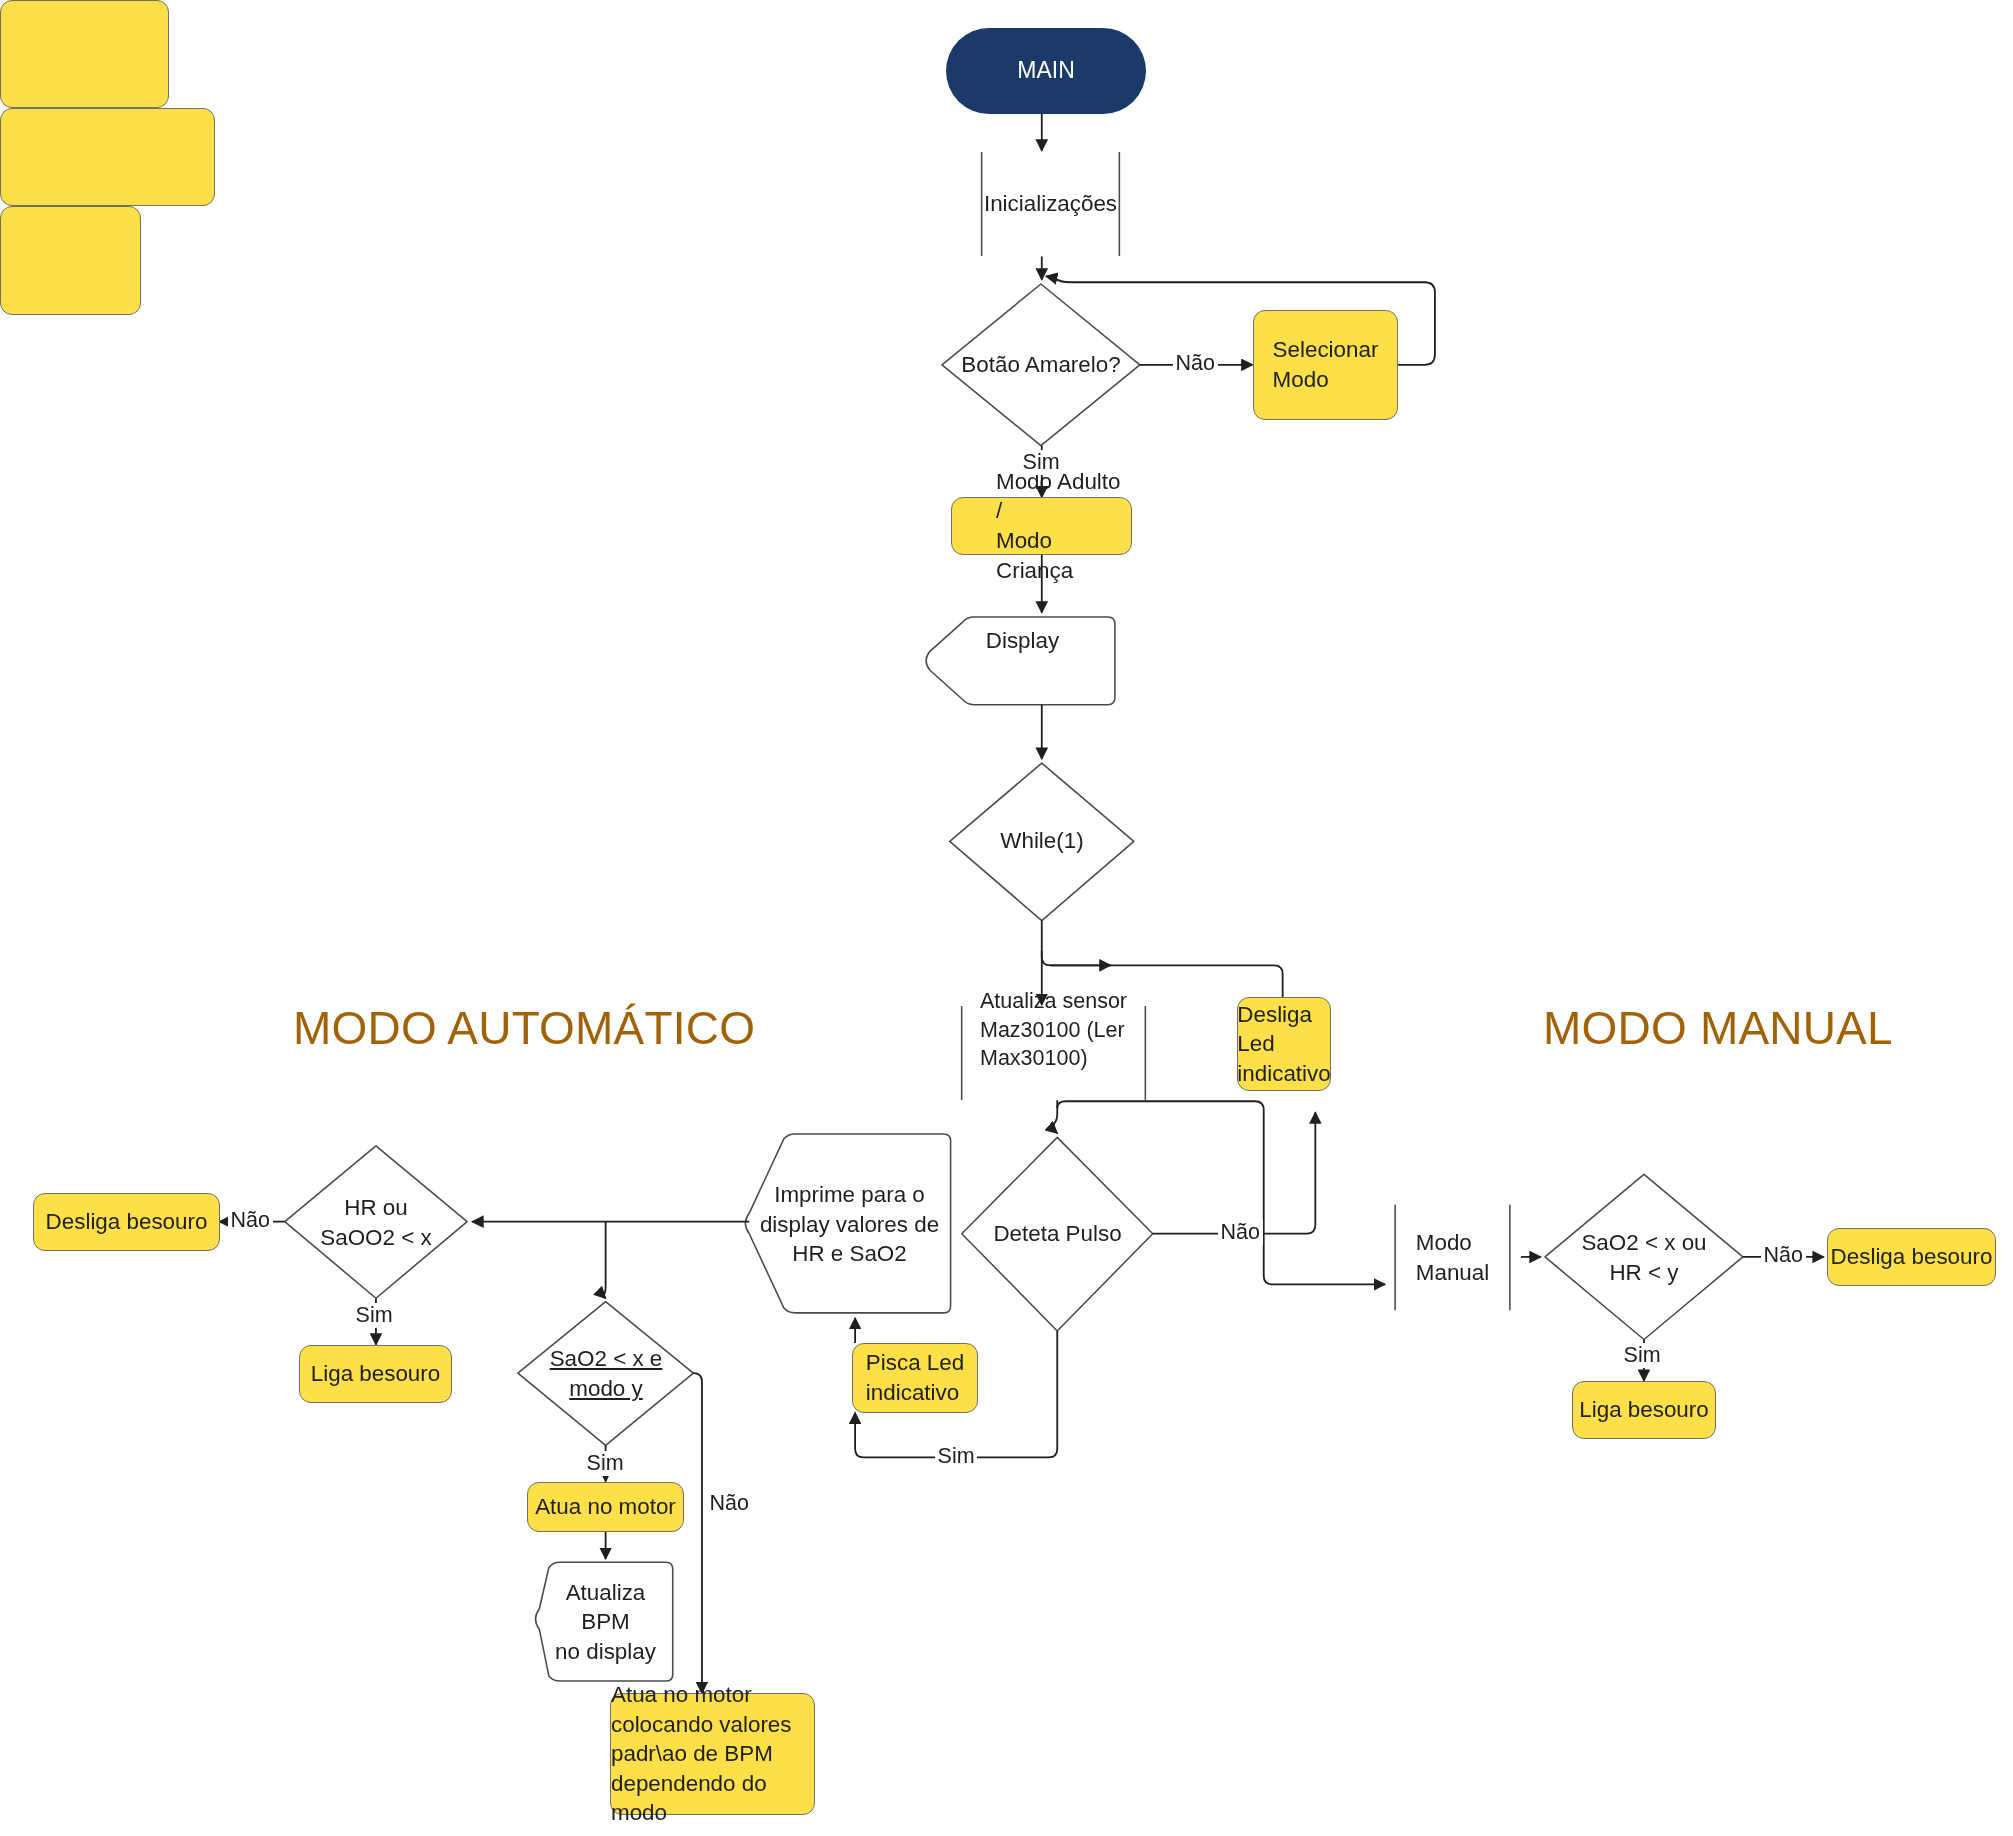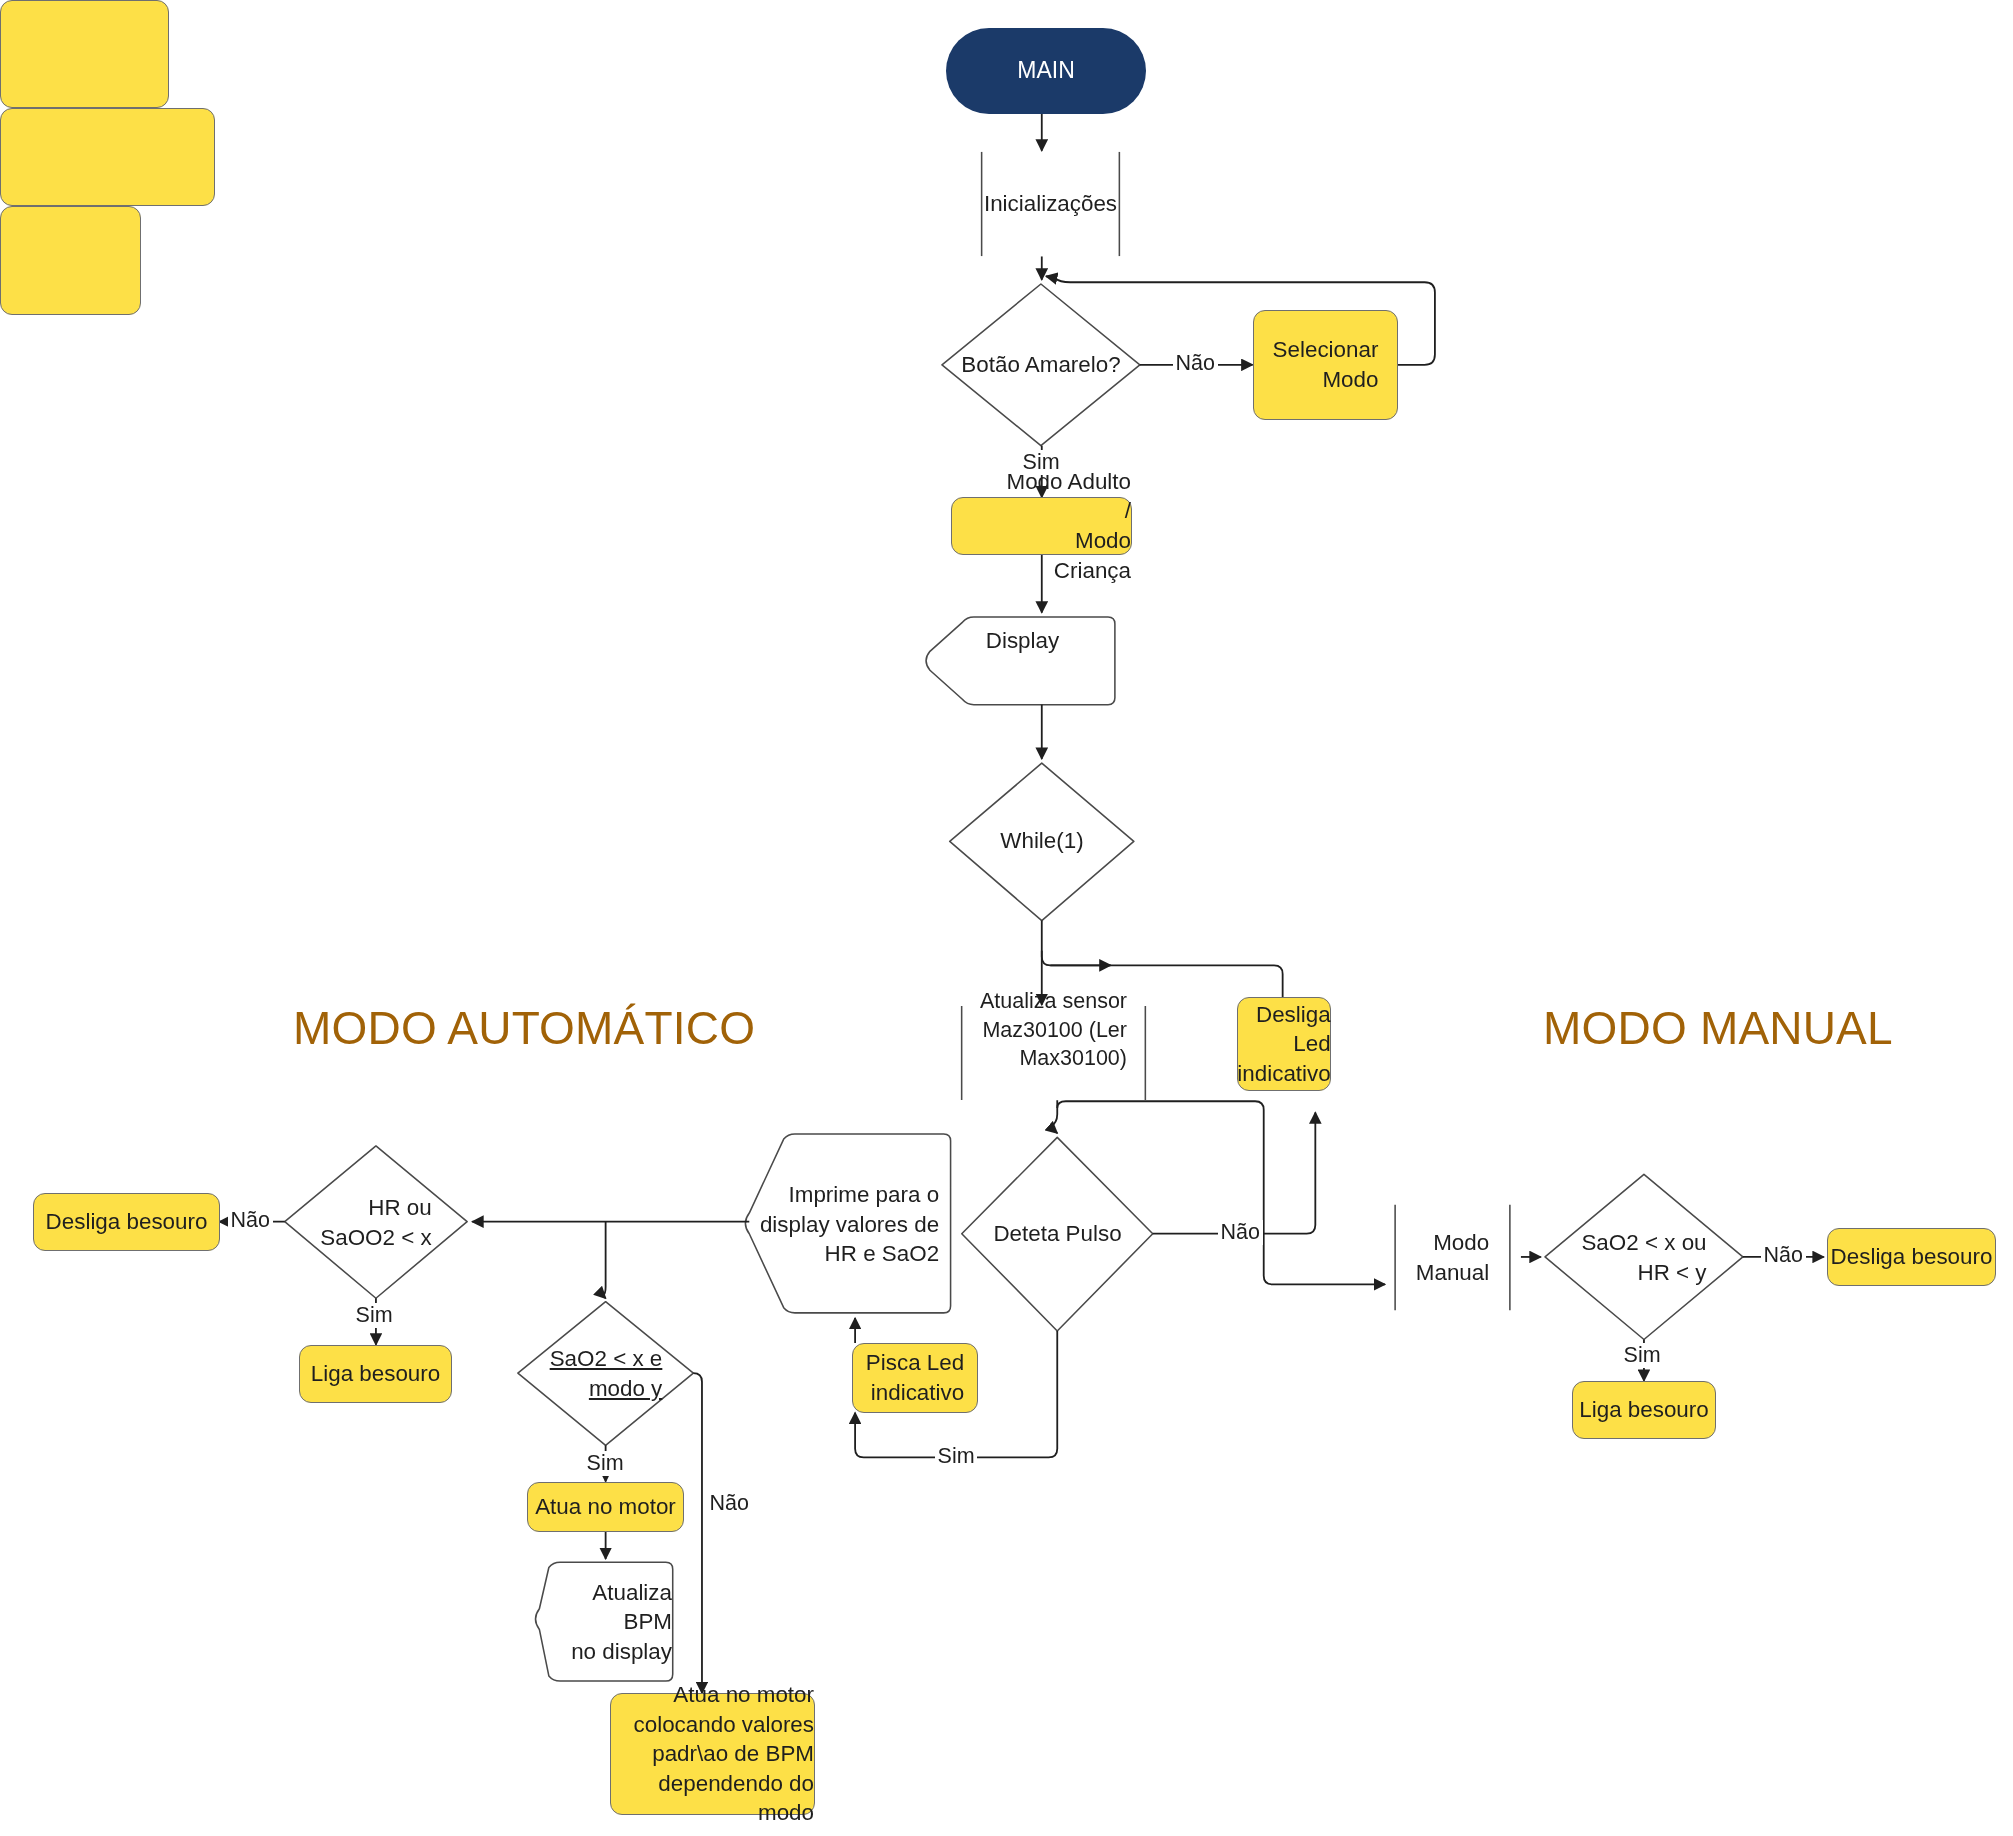"MAIN" .node { text-align: right -> left }
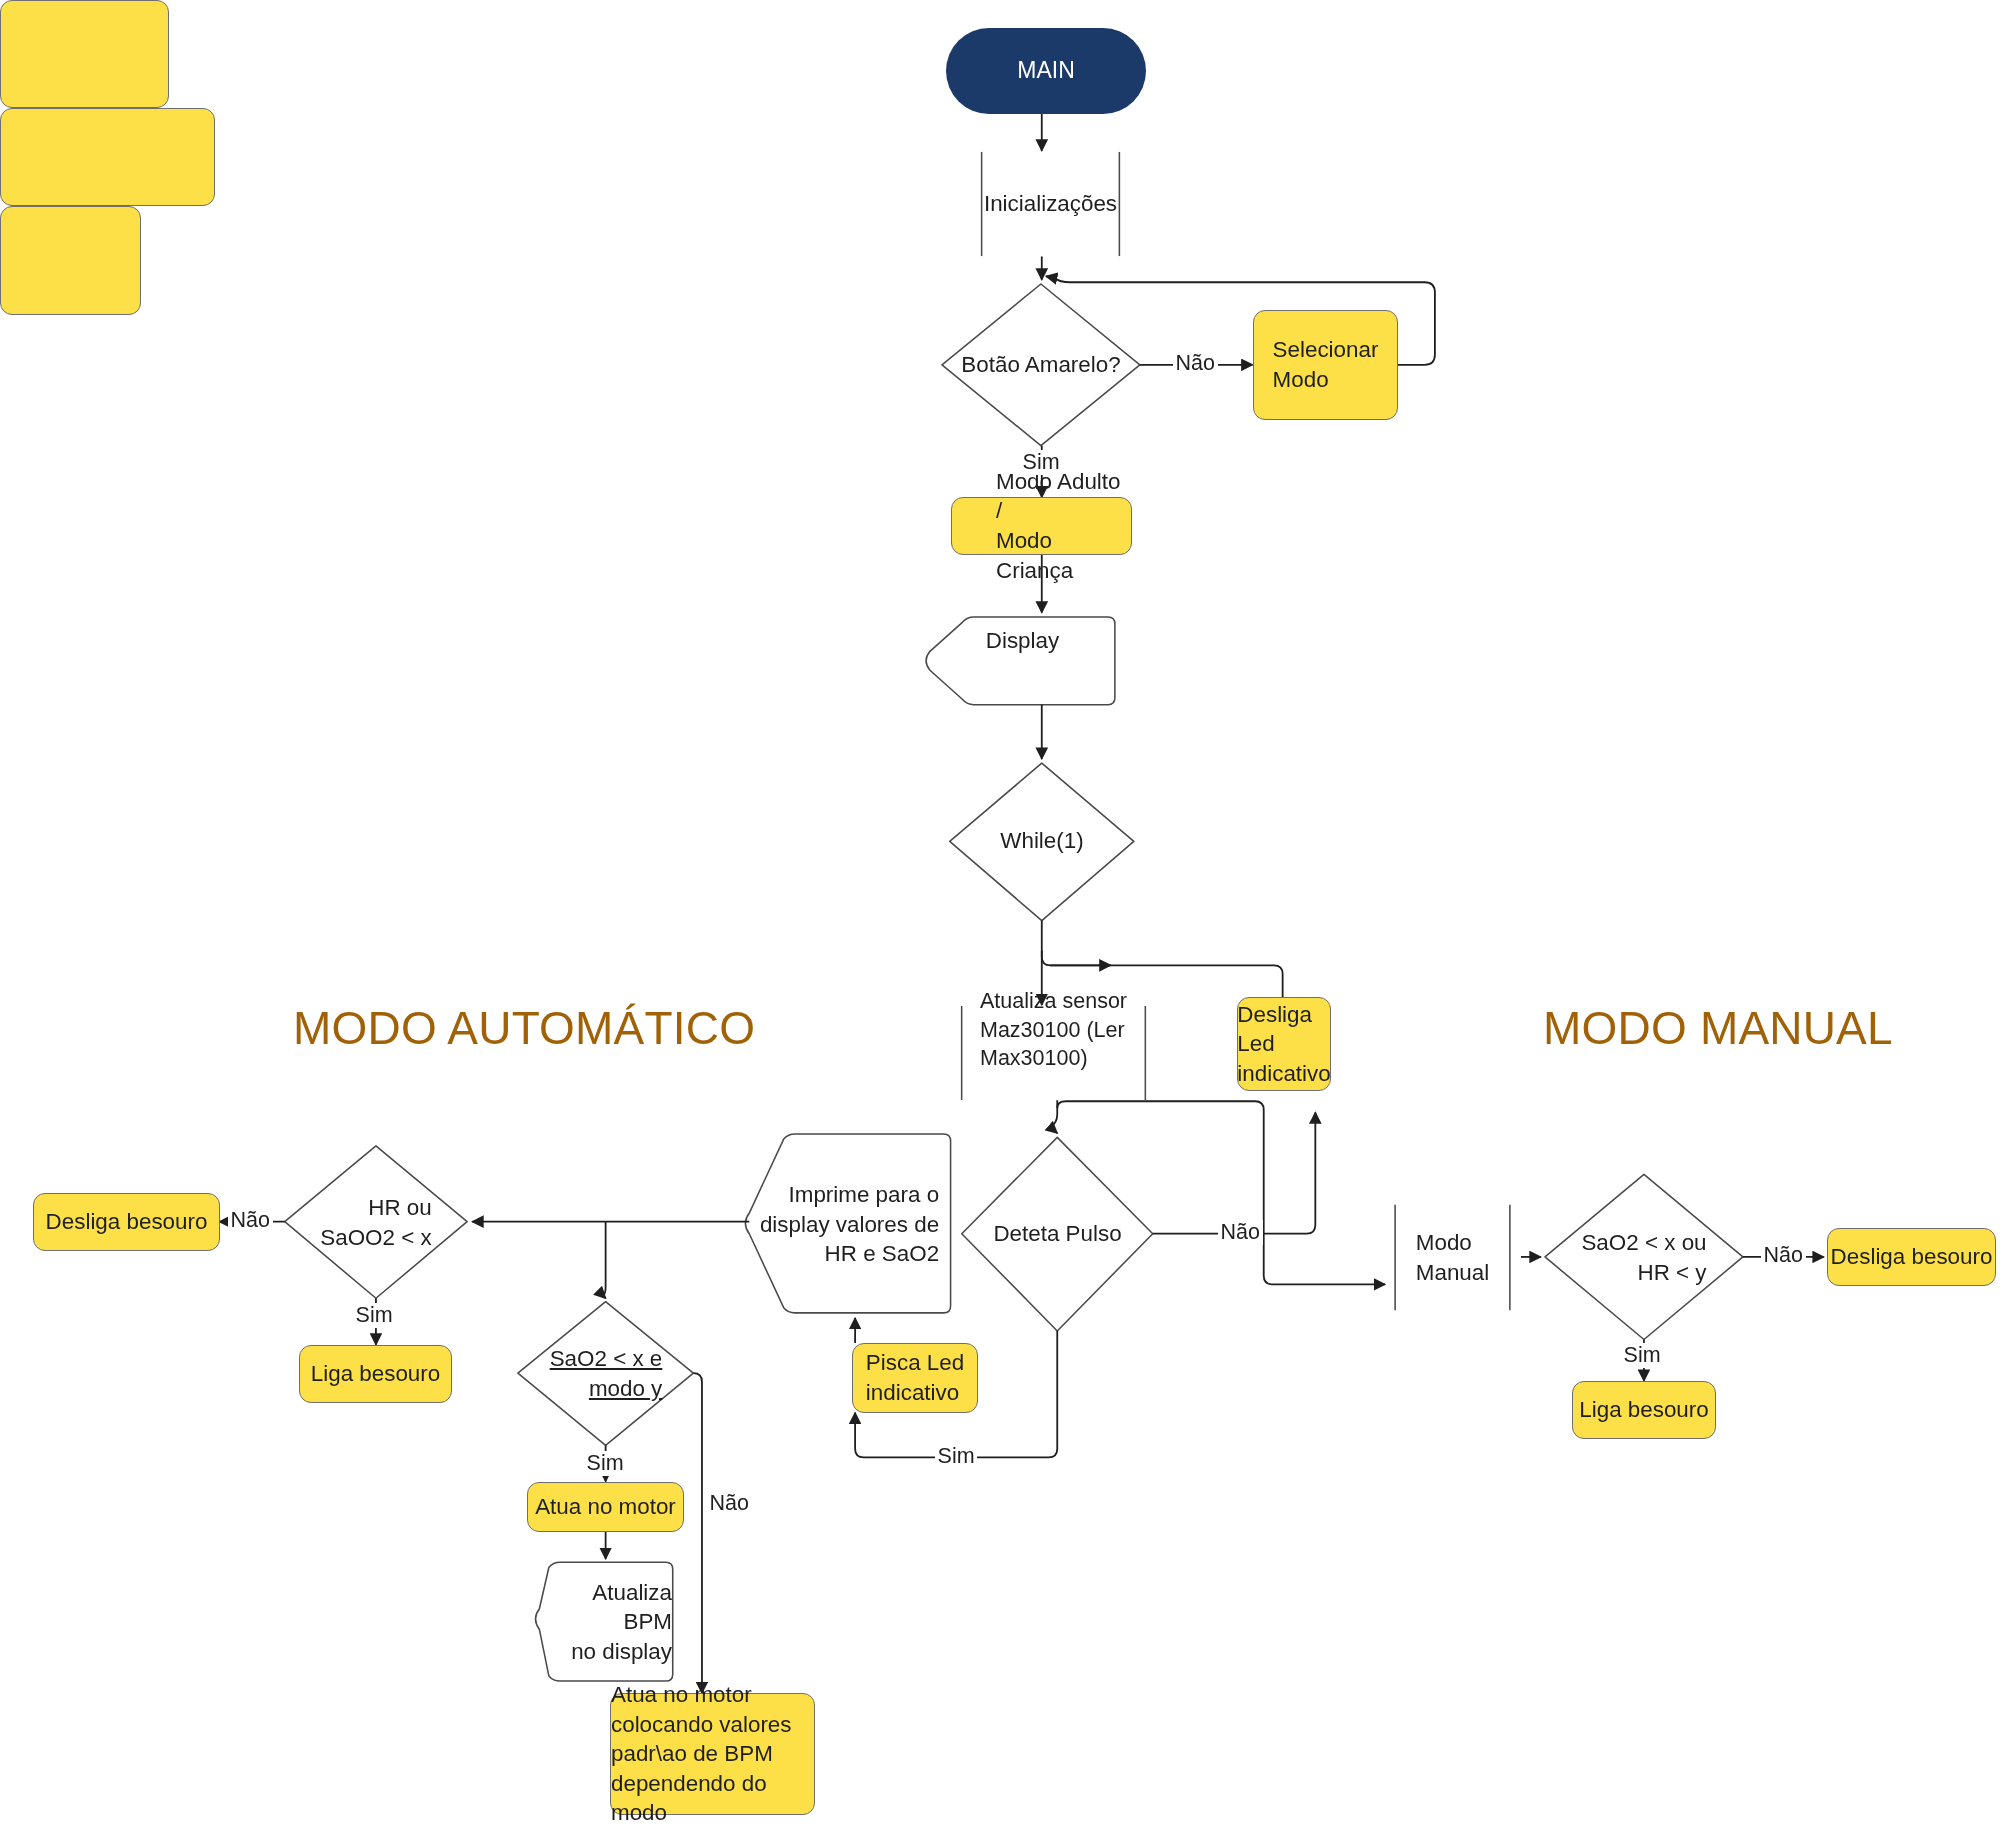"Botão Amarelo?" .diamond-text, .hex-text { text-align: right -> center }
